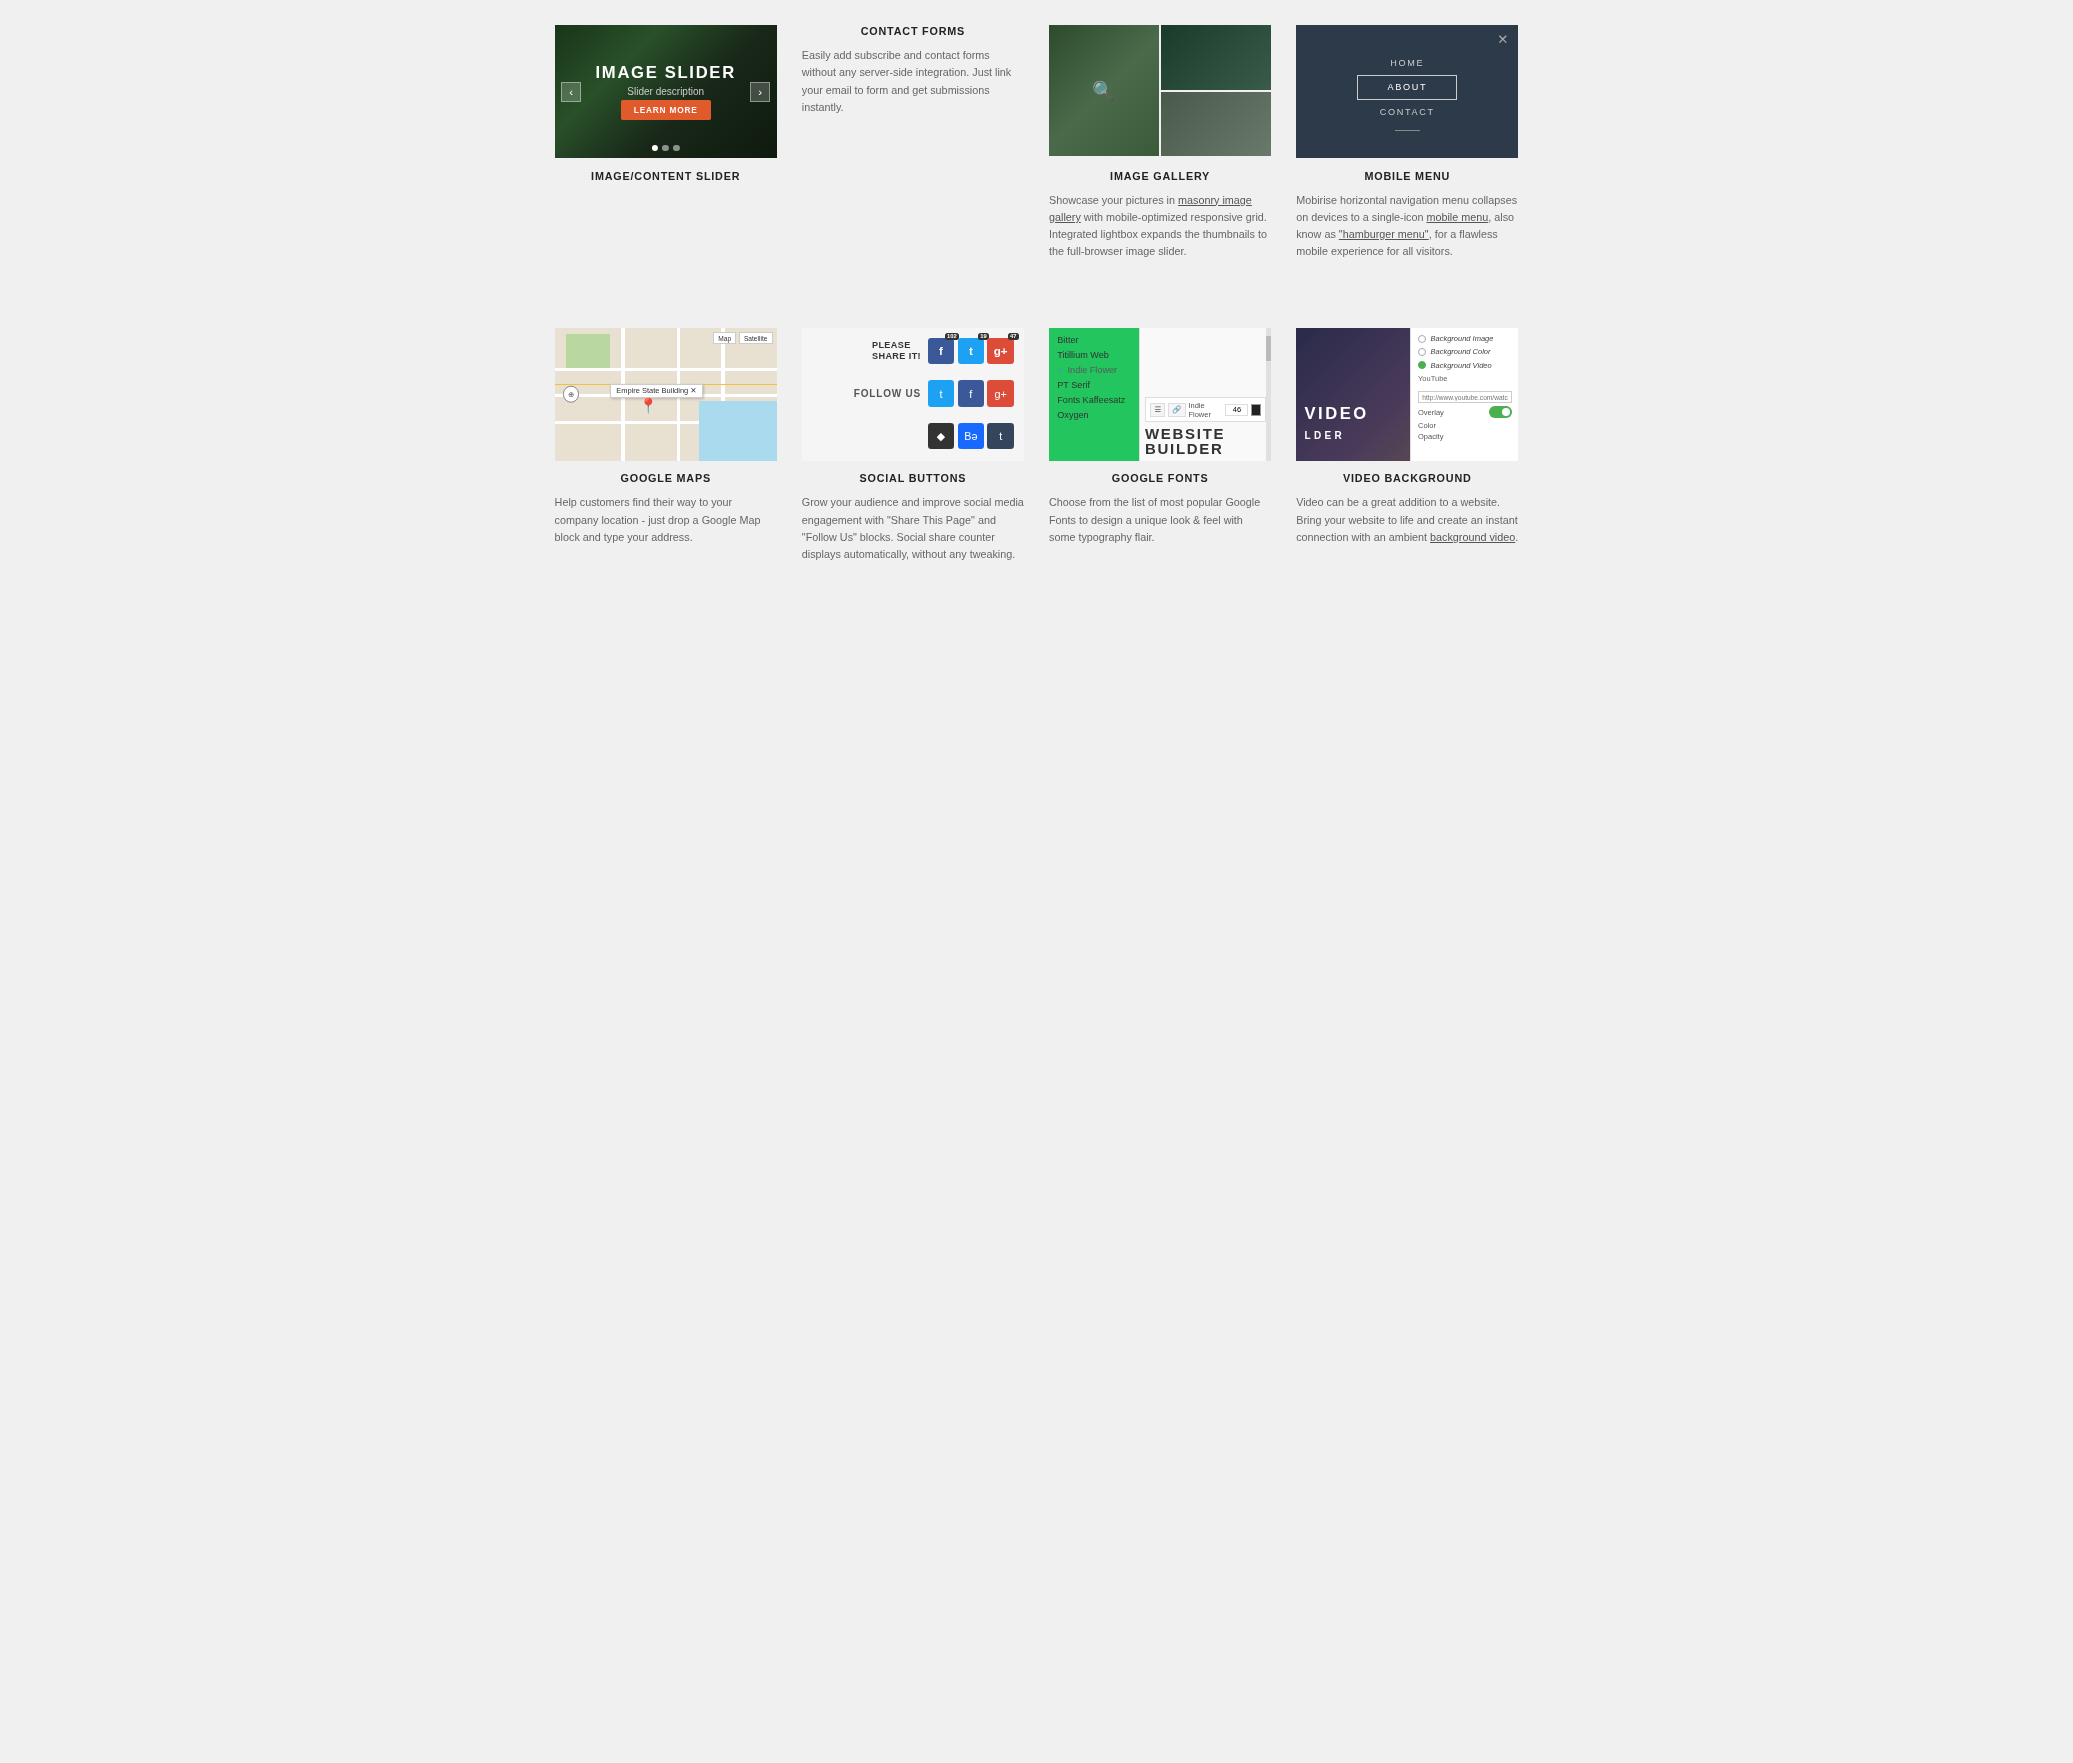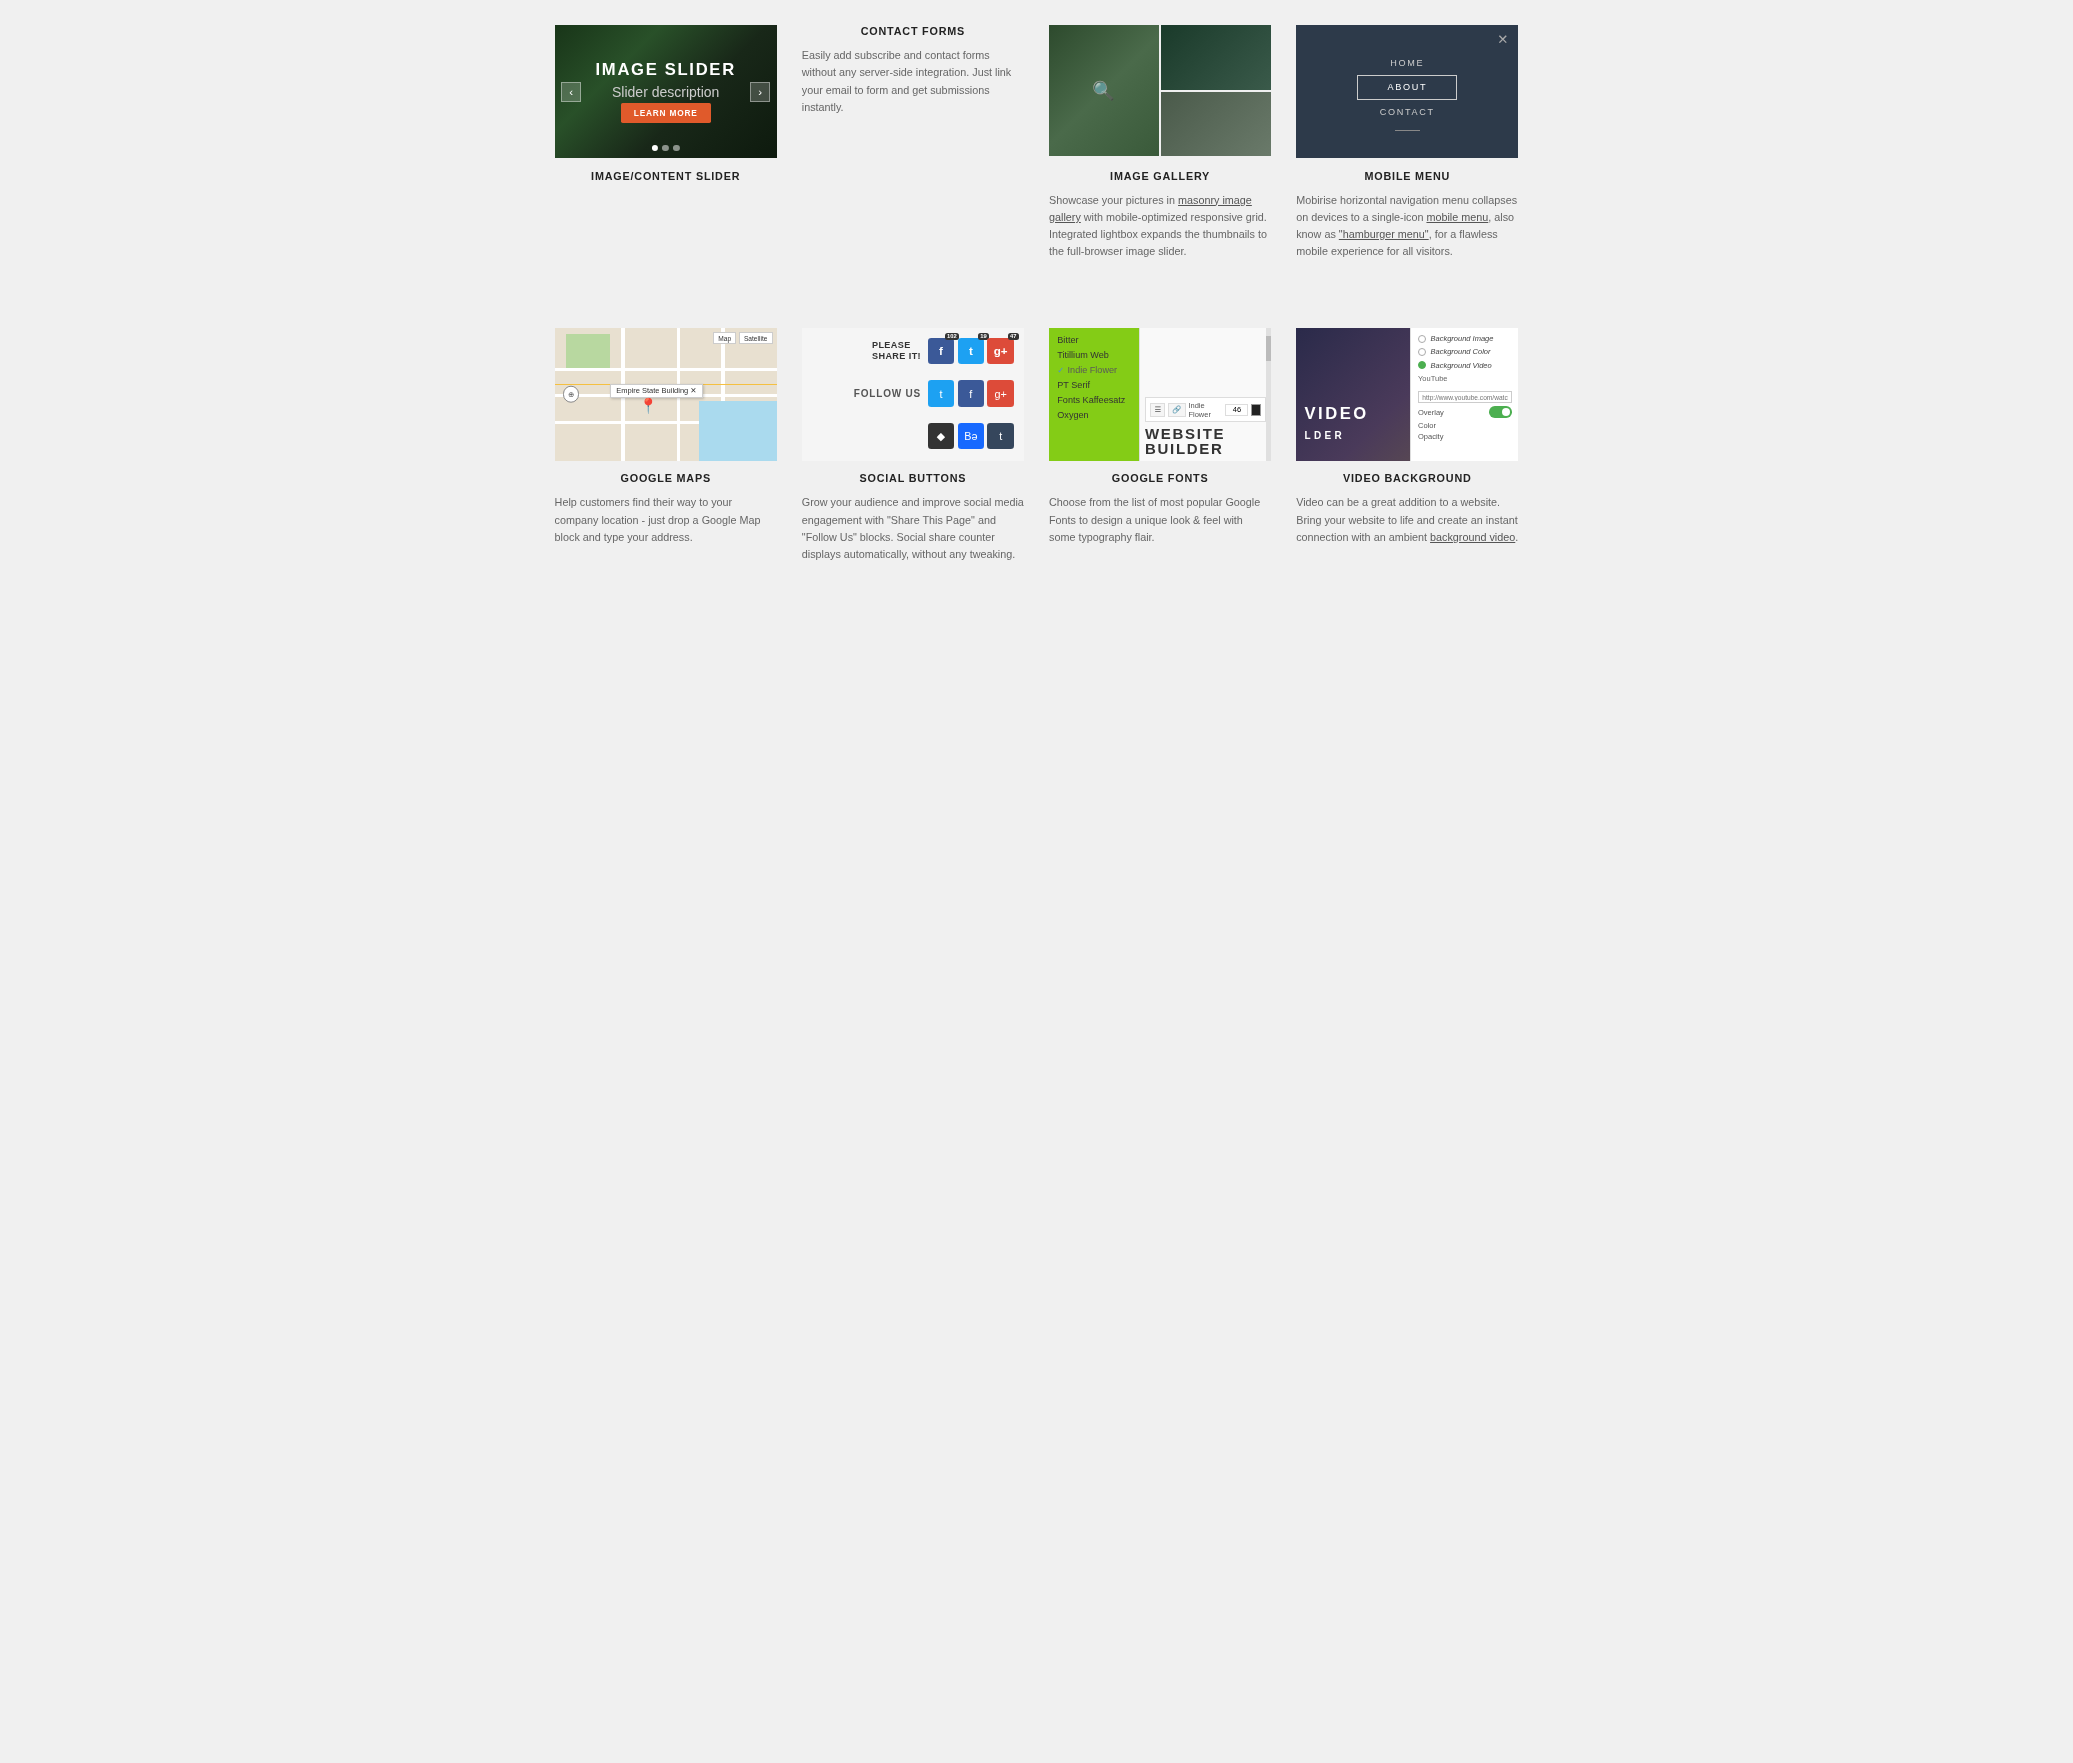"Slider description" .slider-desc { font-size: 14px -> 10px }
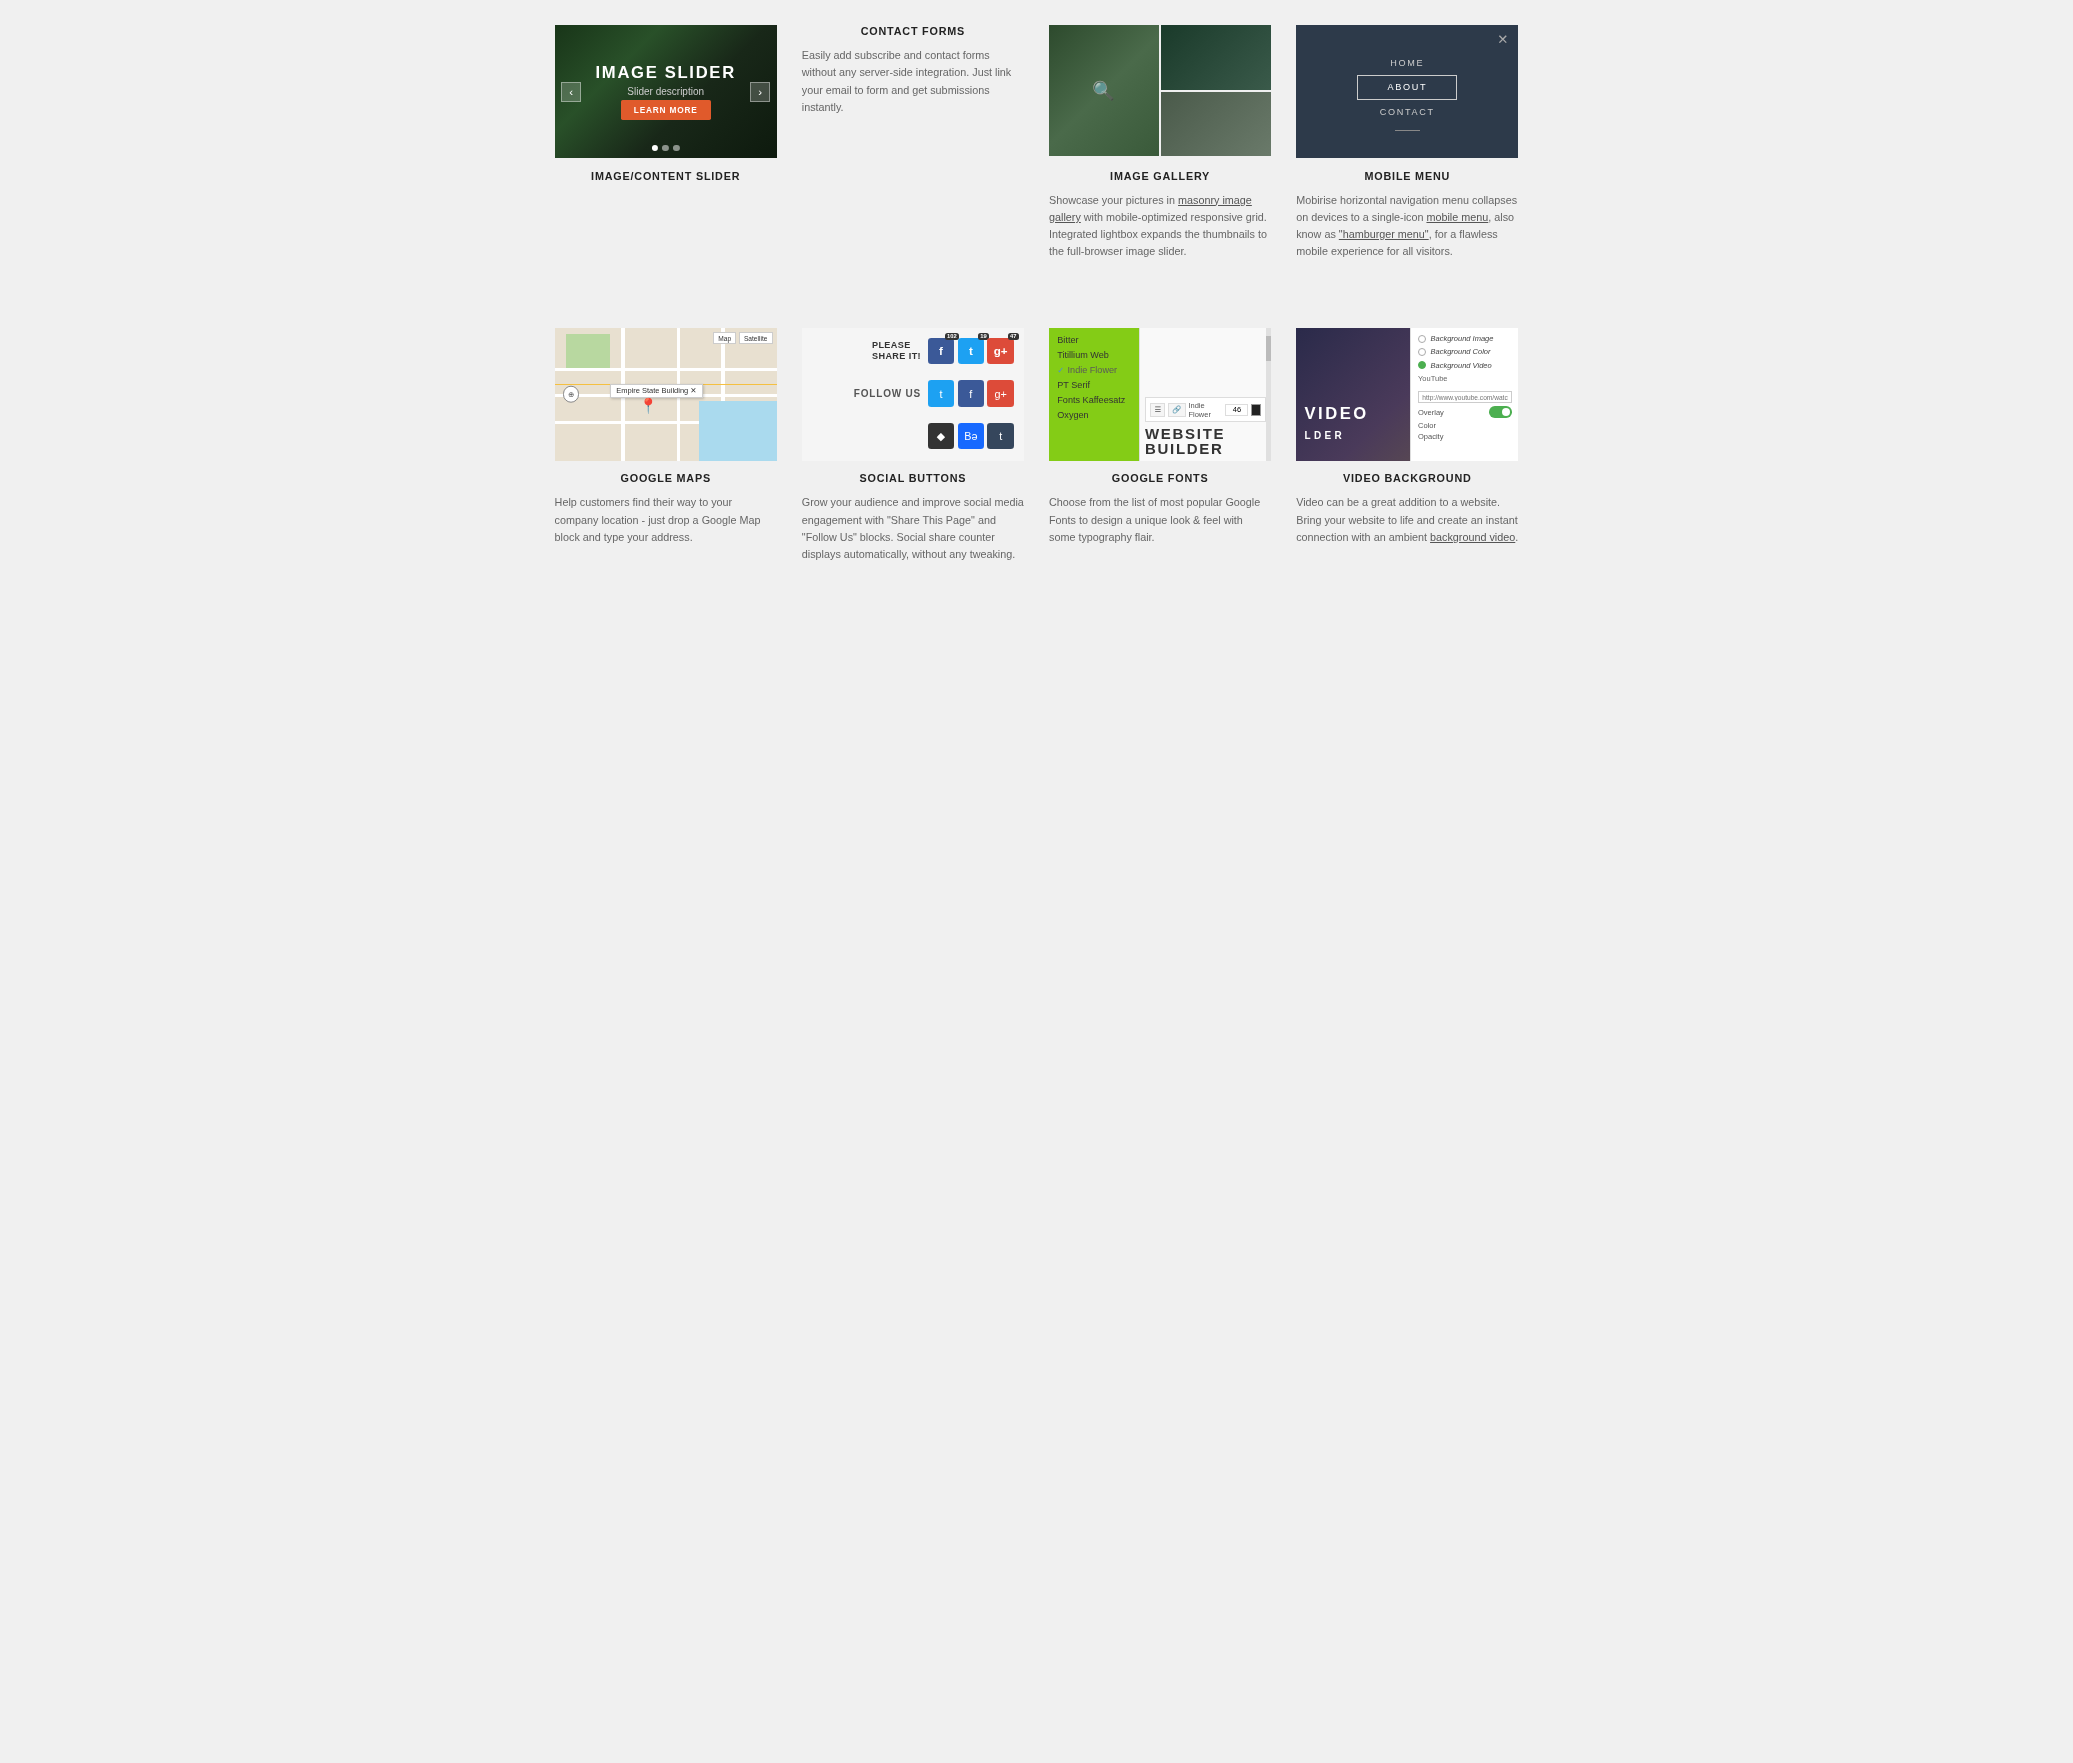"Bitter" .fonts-preview { background: #84cc16 -> #22c55e }
